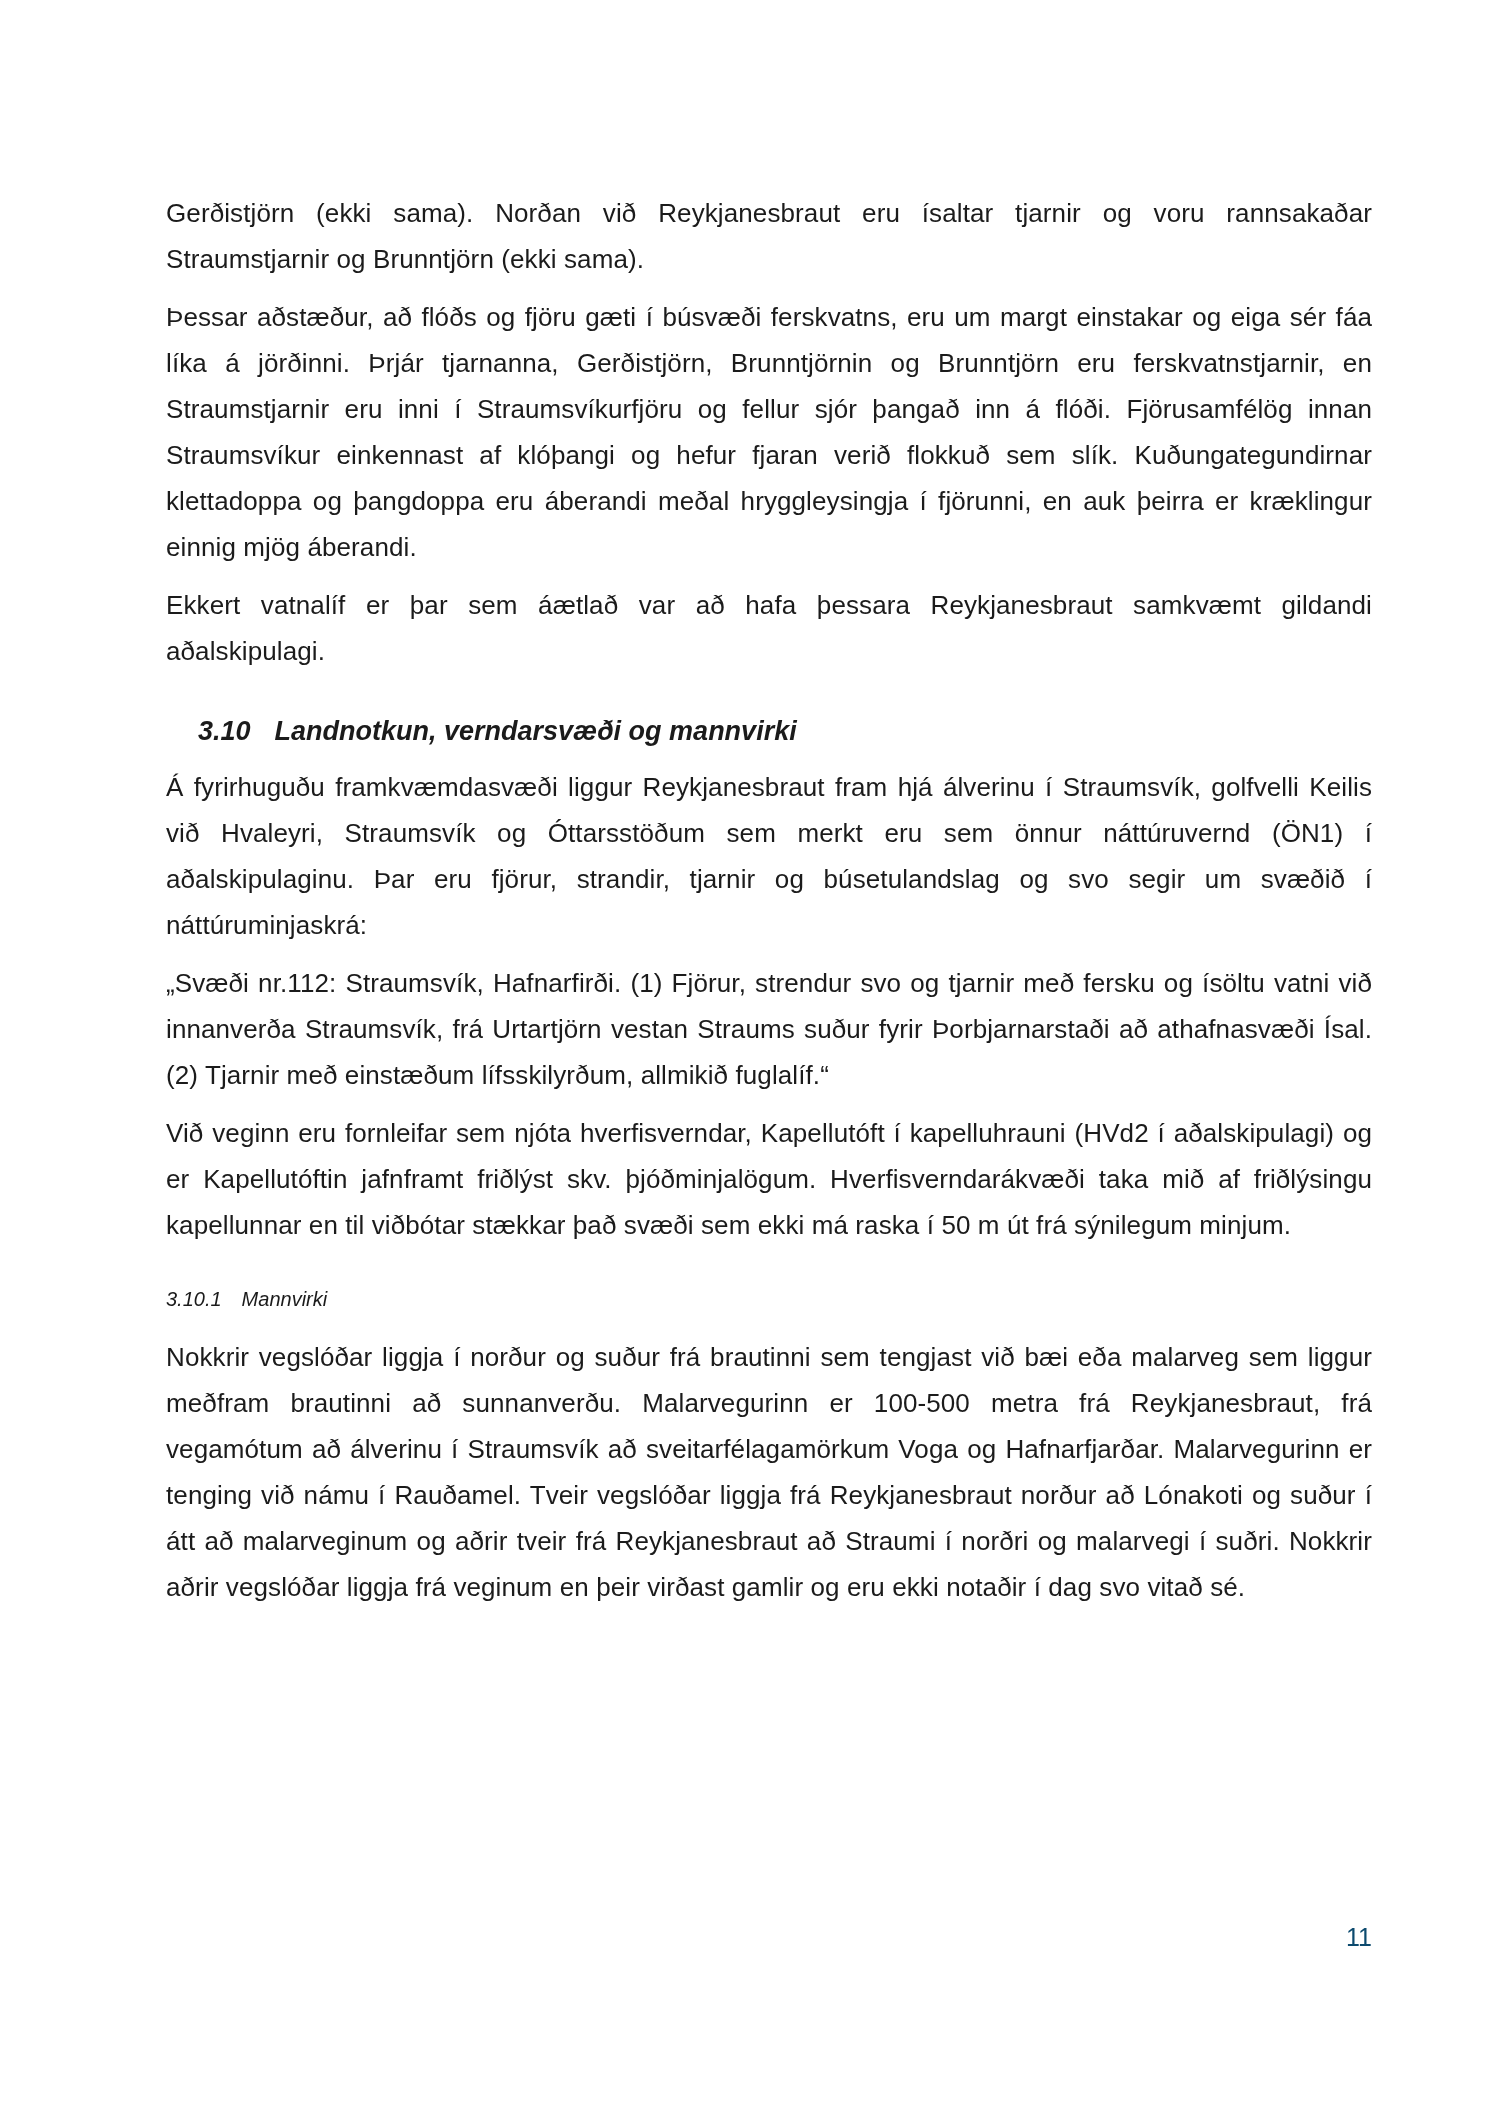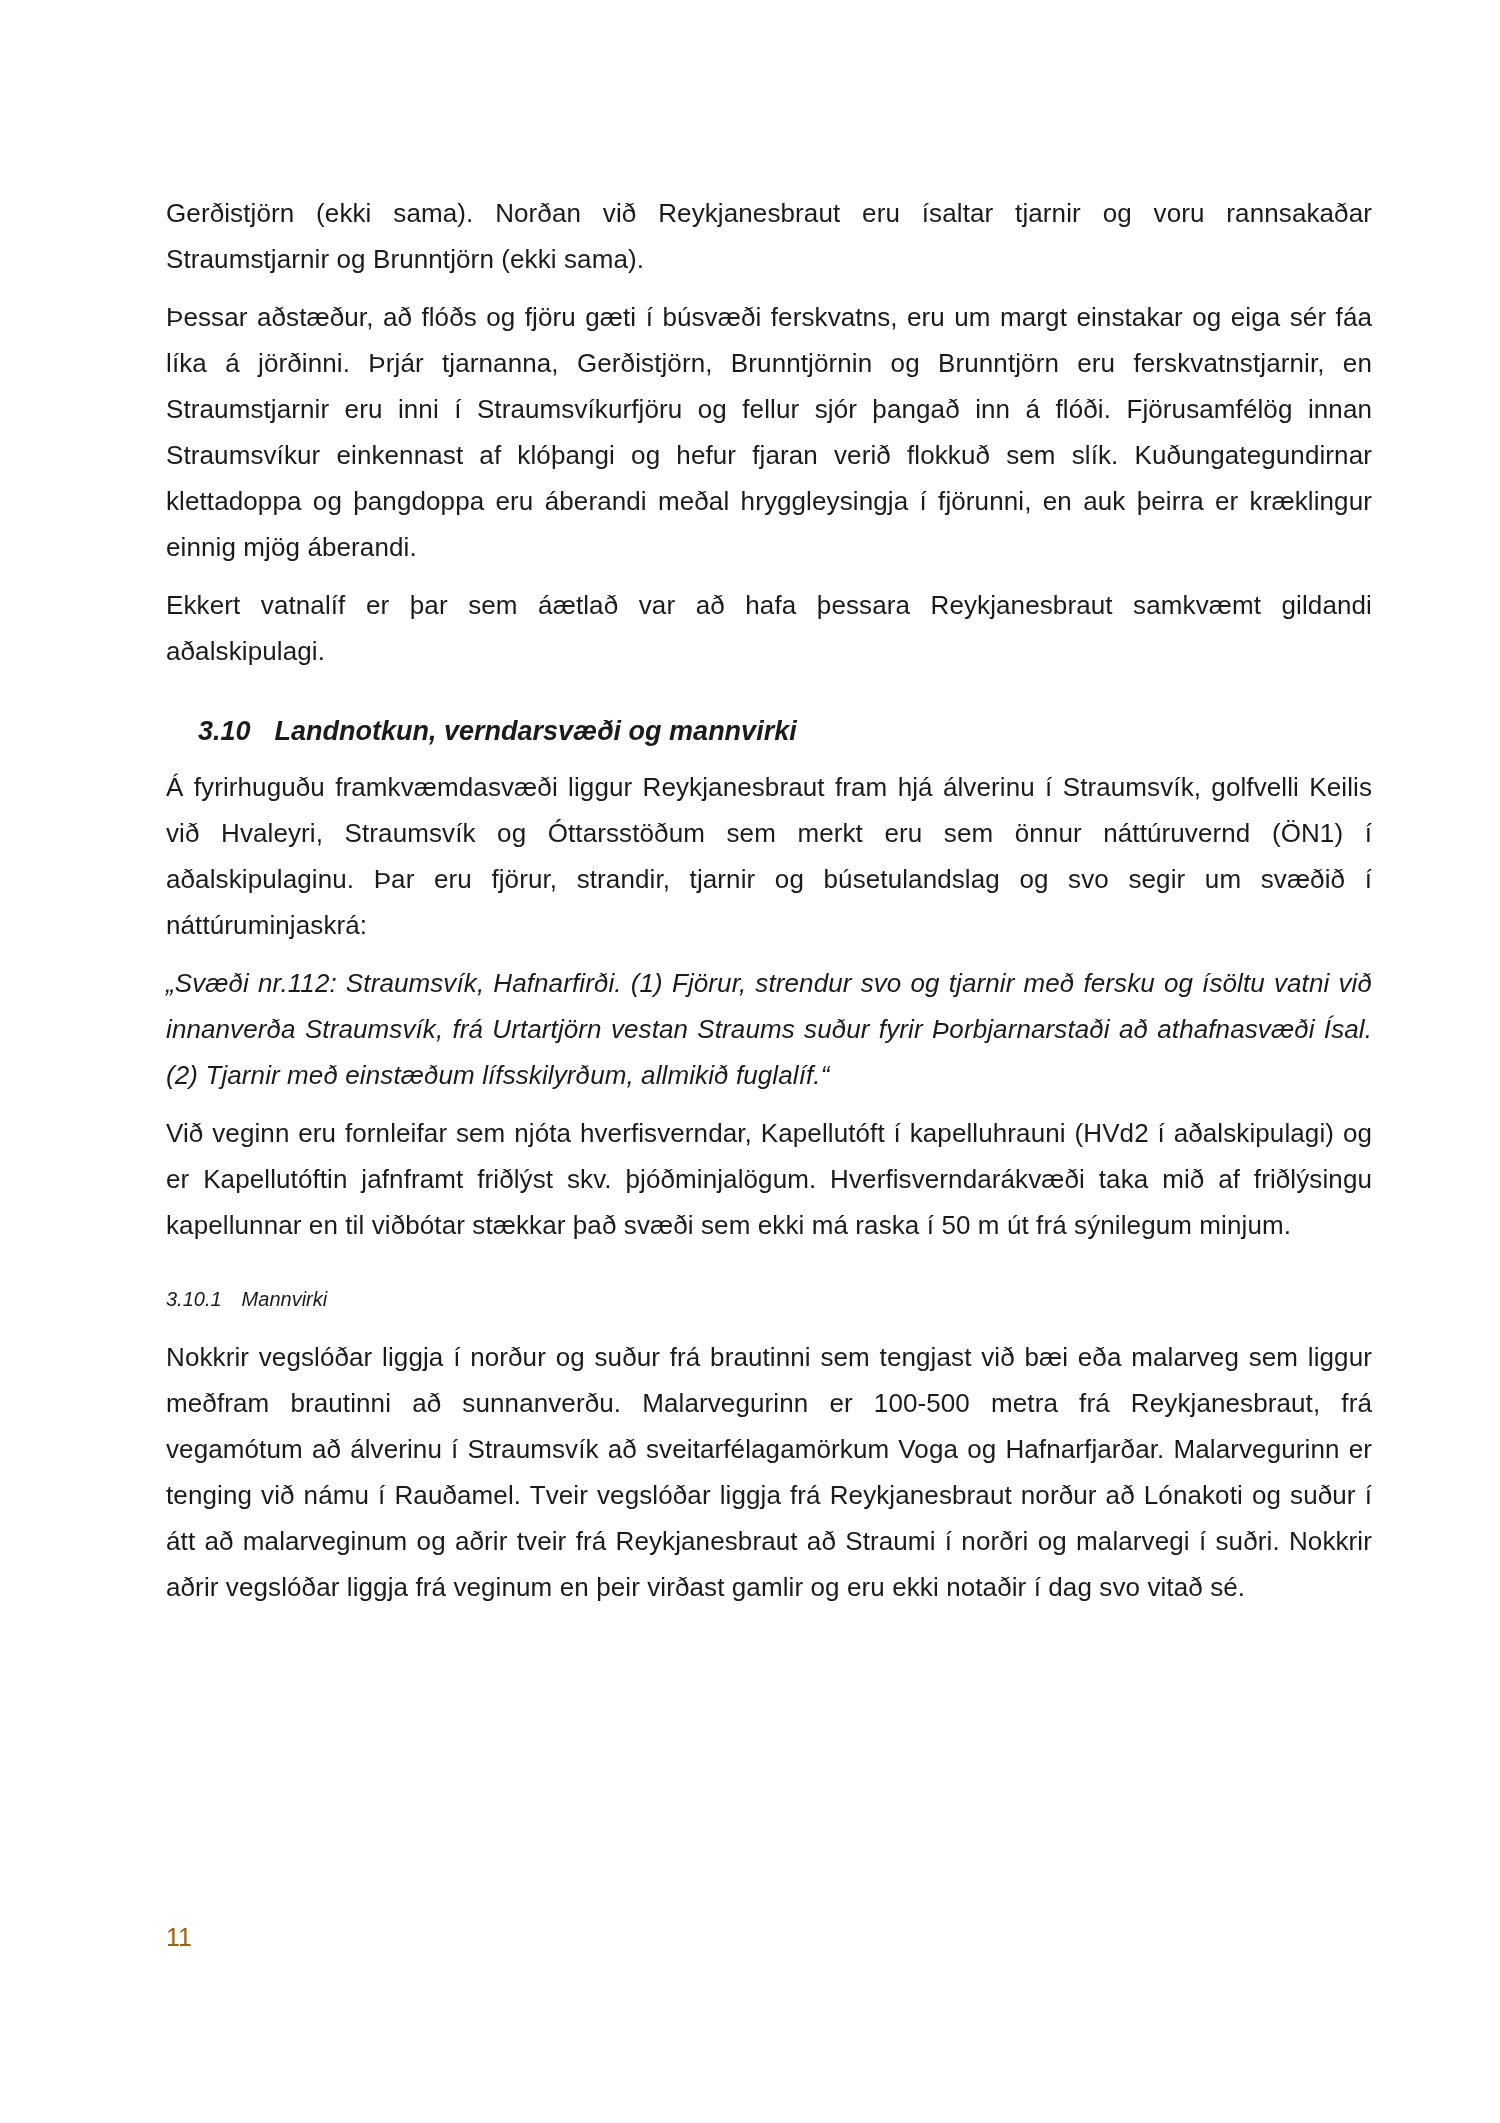"„Svæði nr.112: Straumsvík, Hafnarfirði." .quote { font-style: italic -> none }
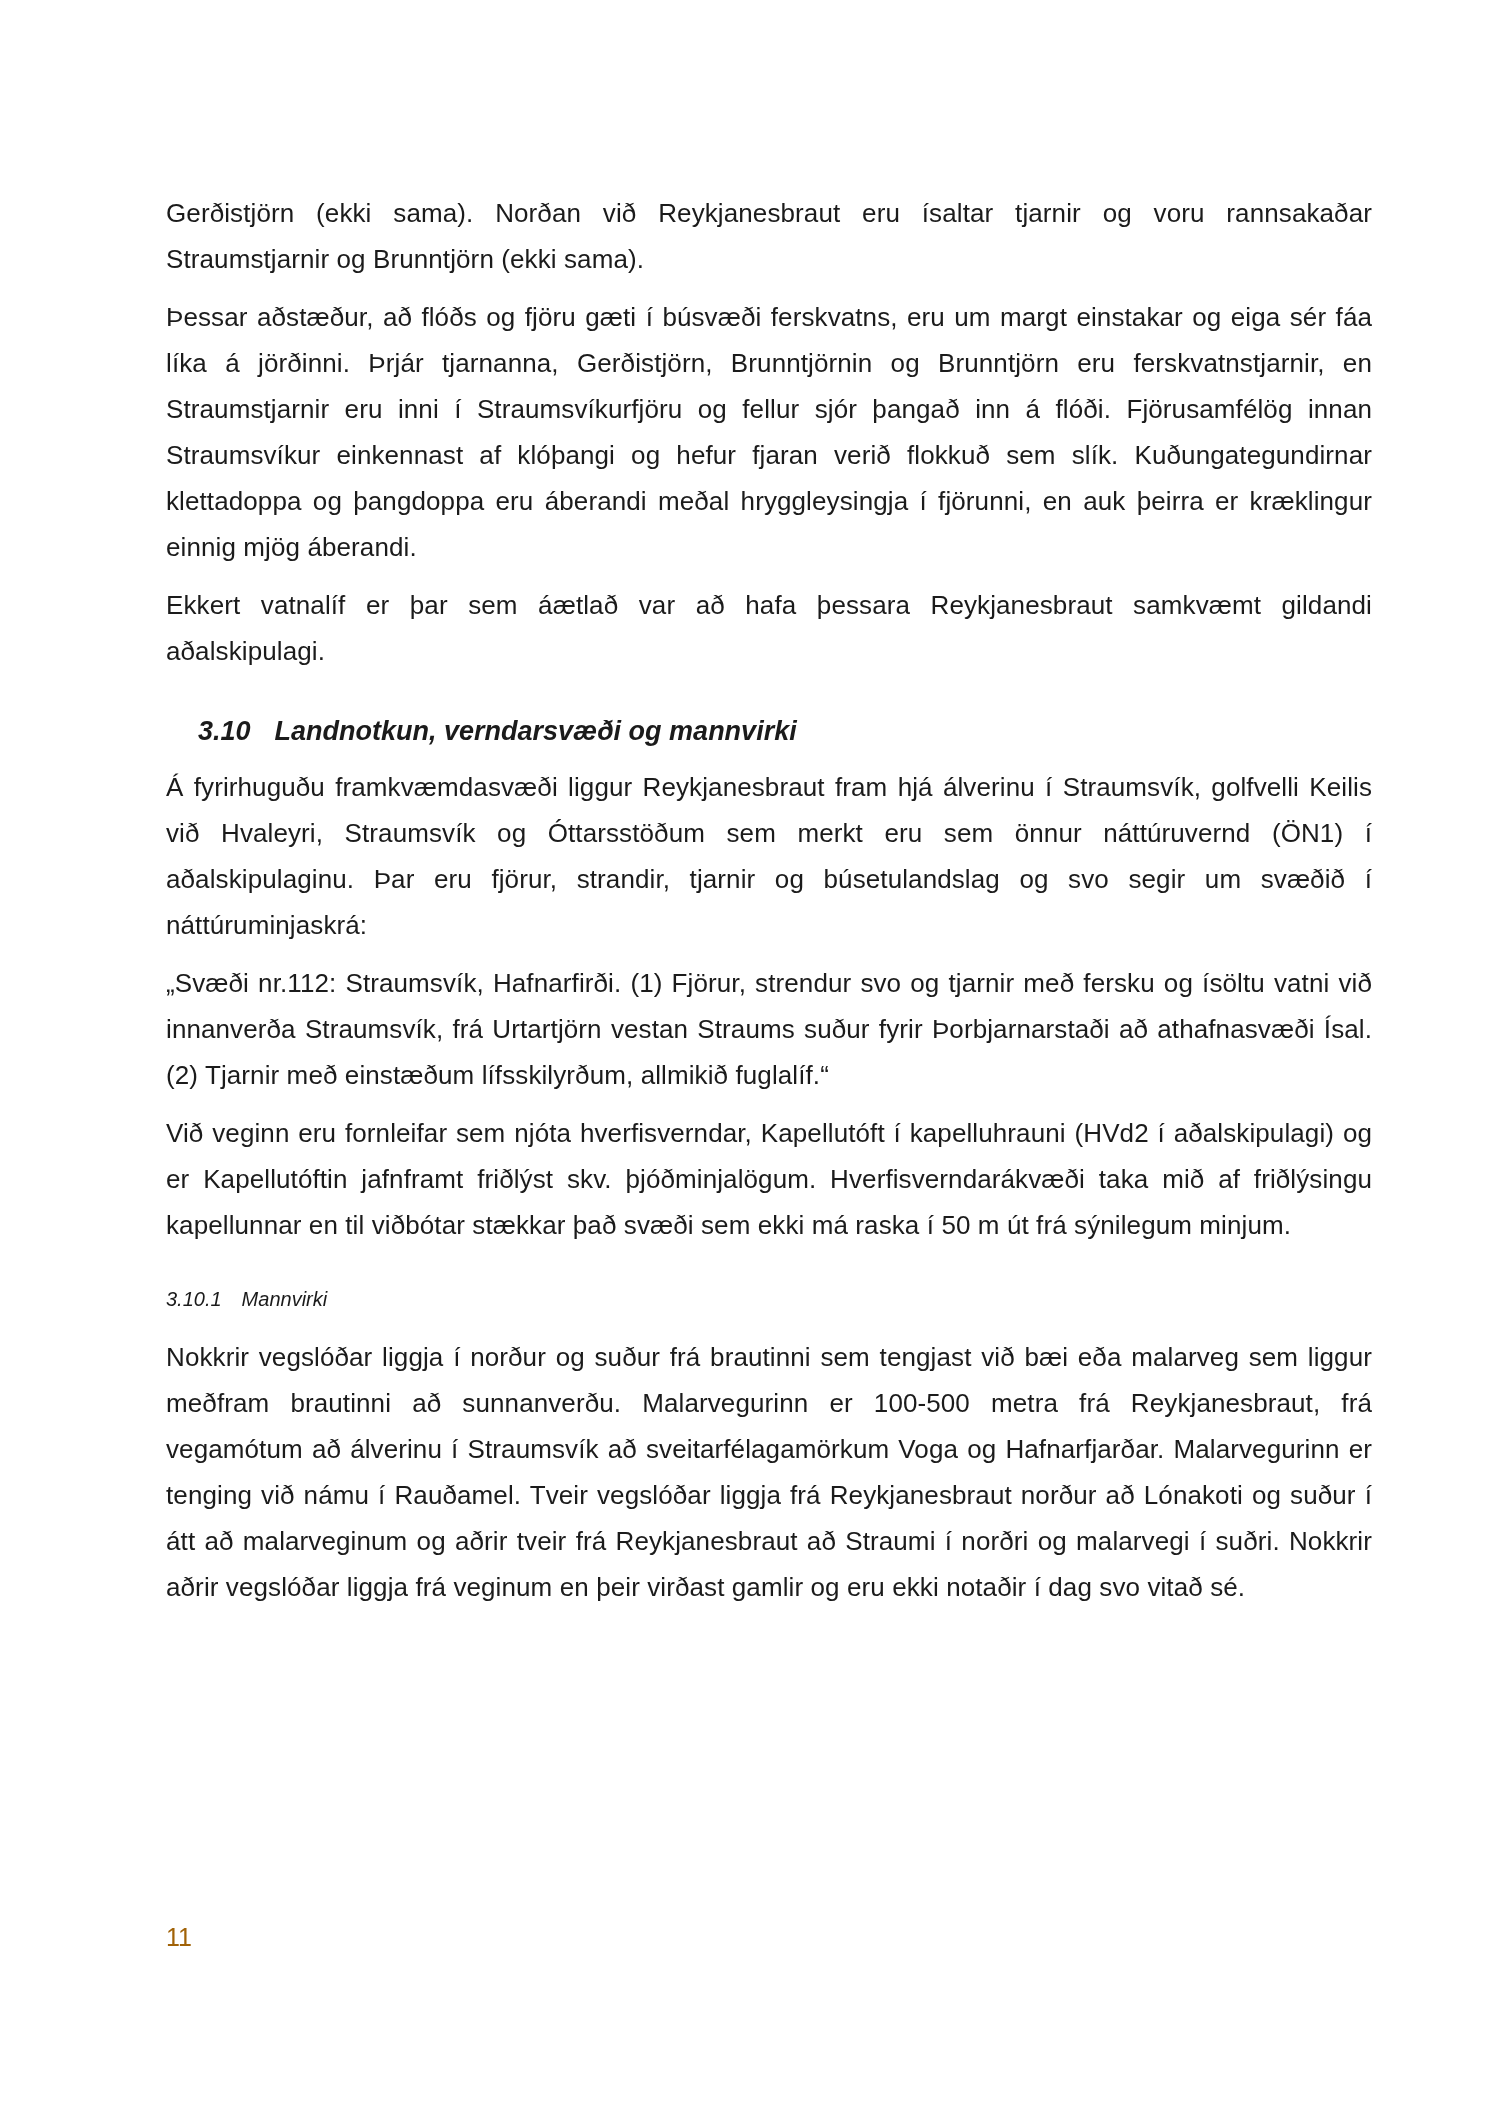"11" .footer { color: #a16207 -> #0c4a6e; text-align: left -> right }
